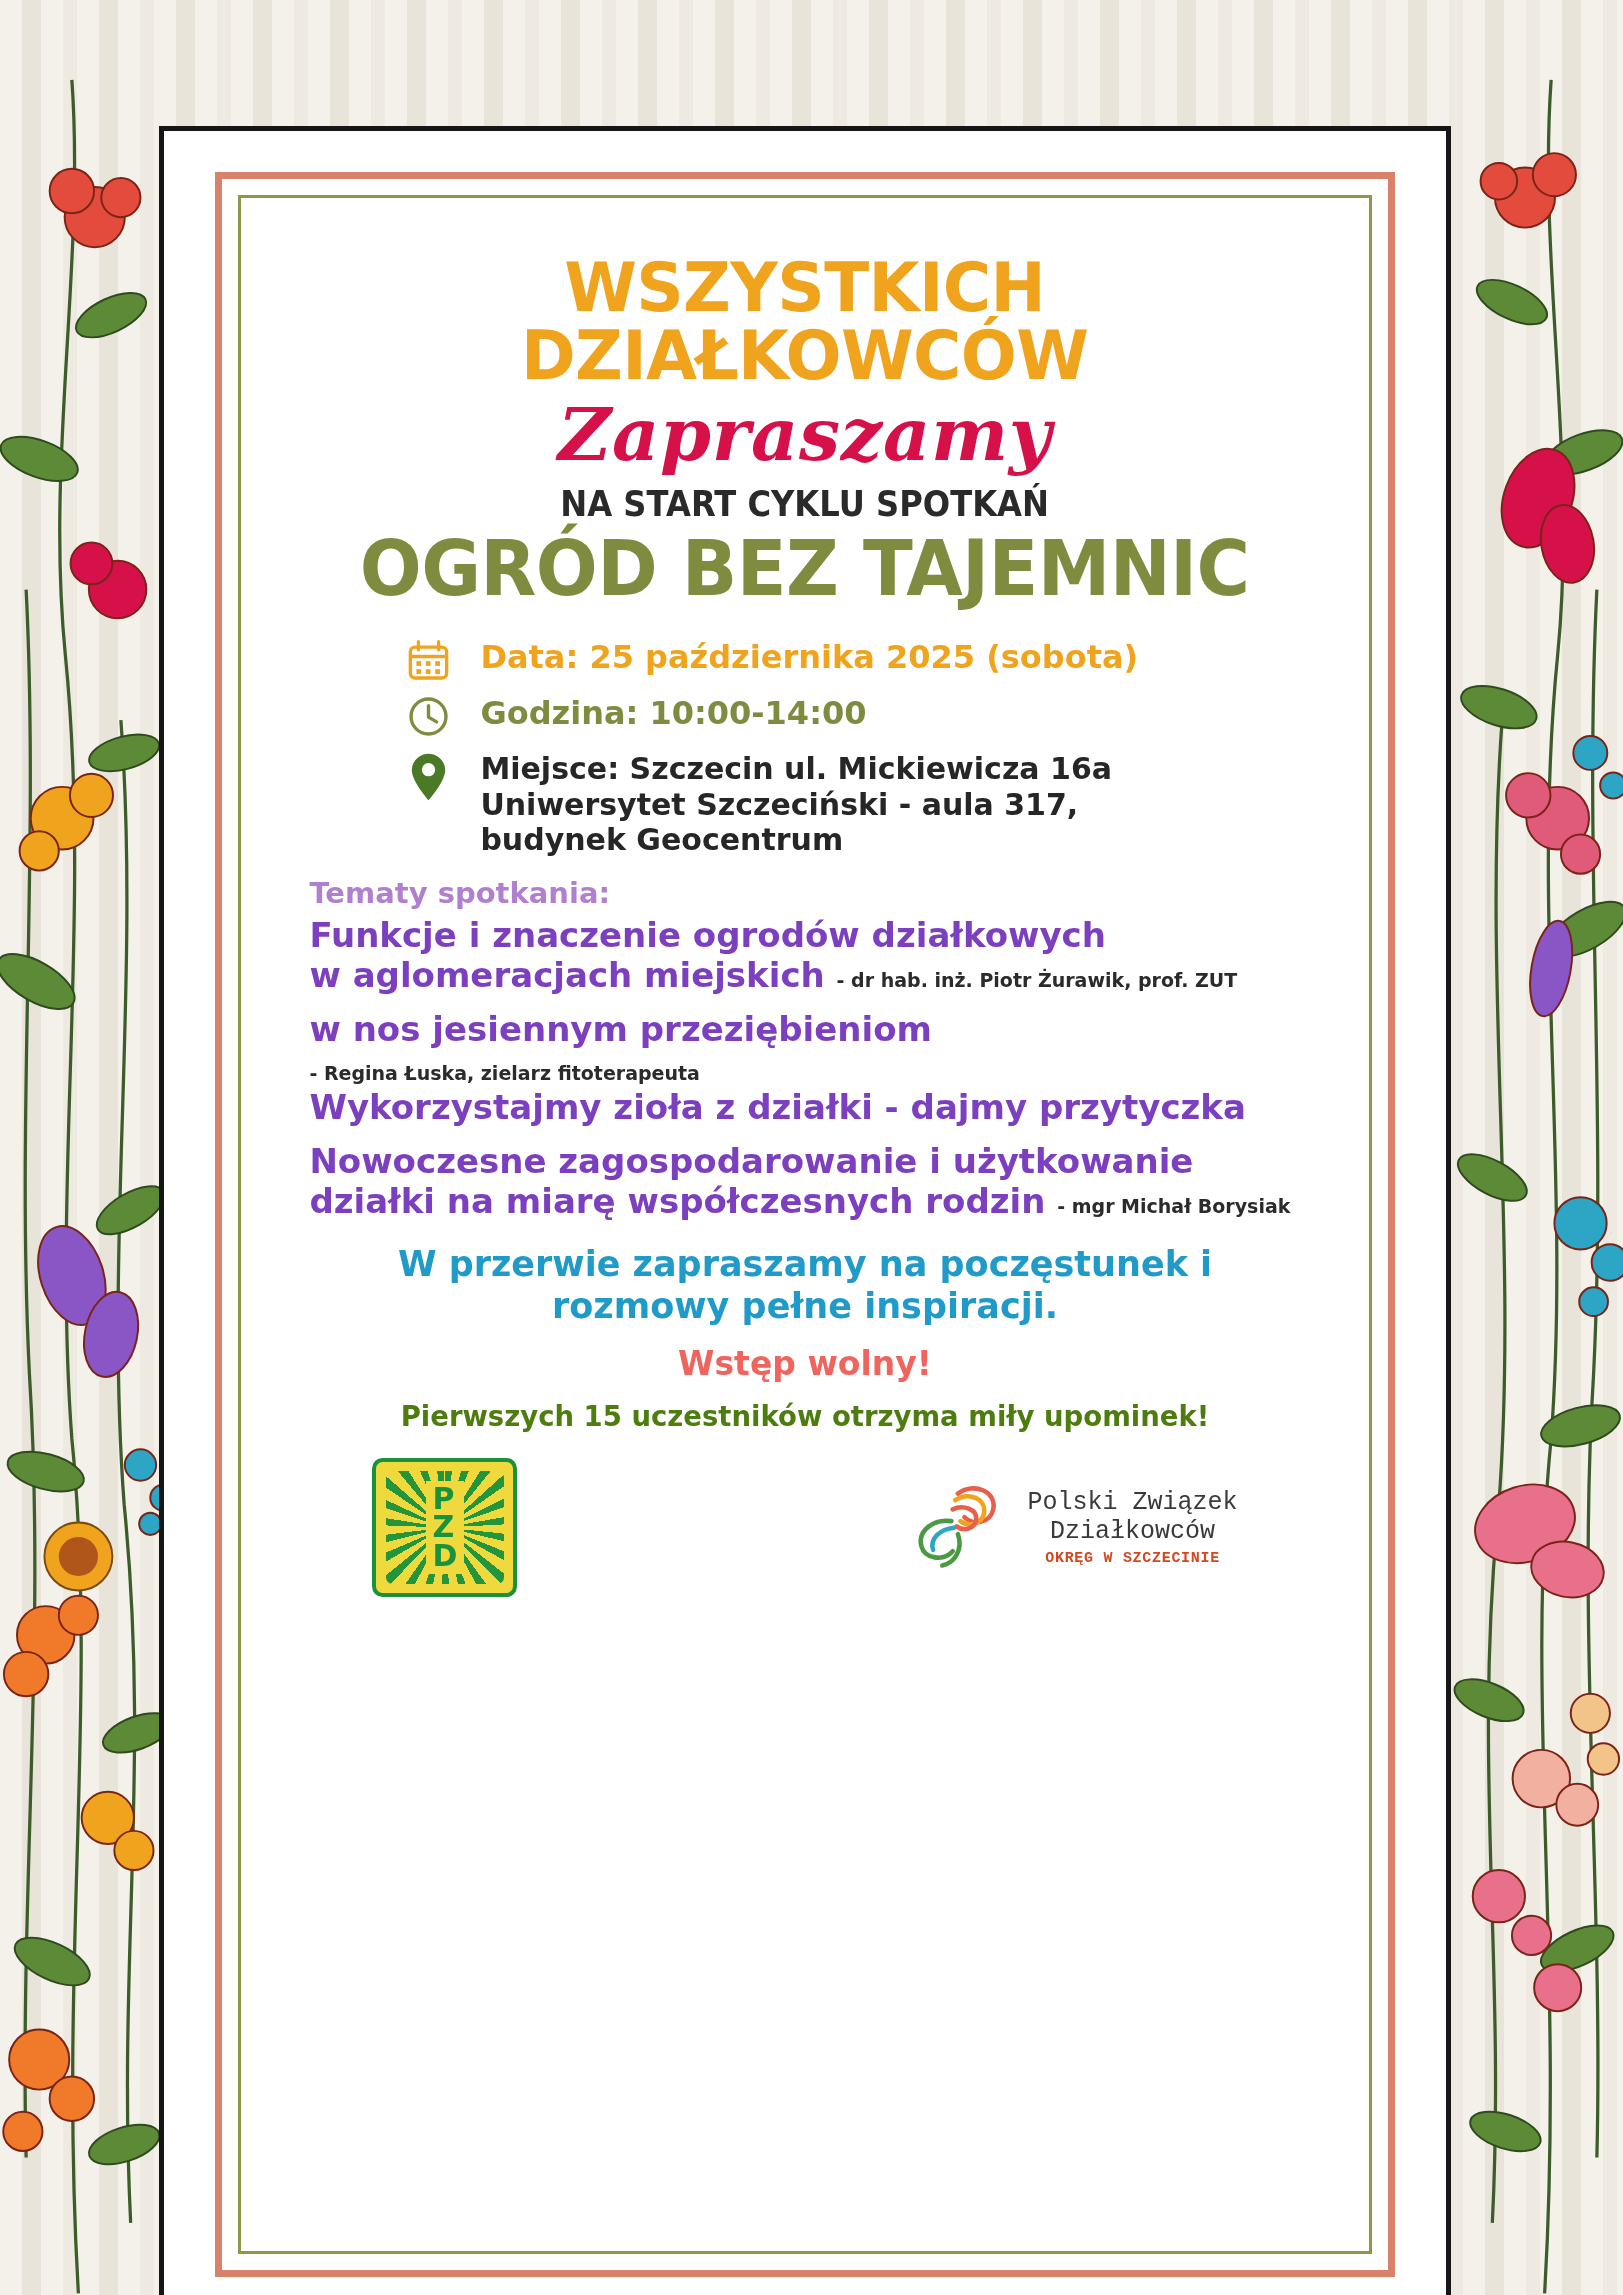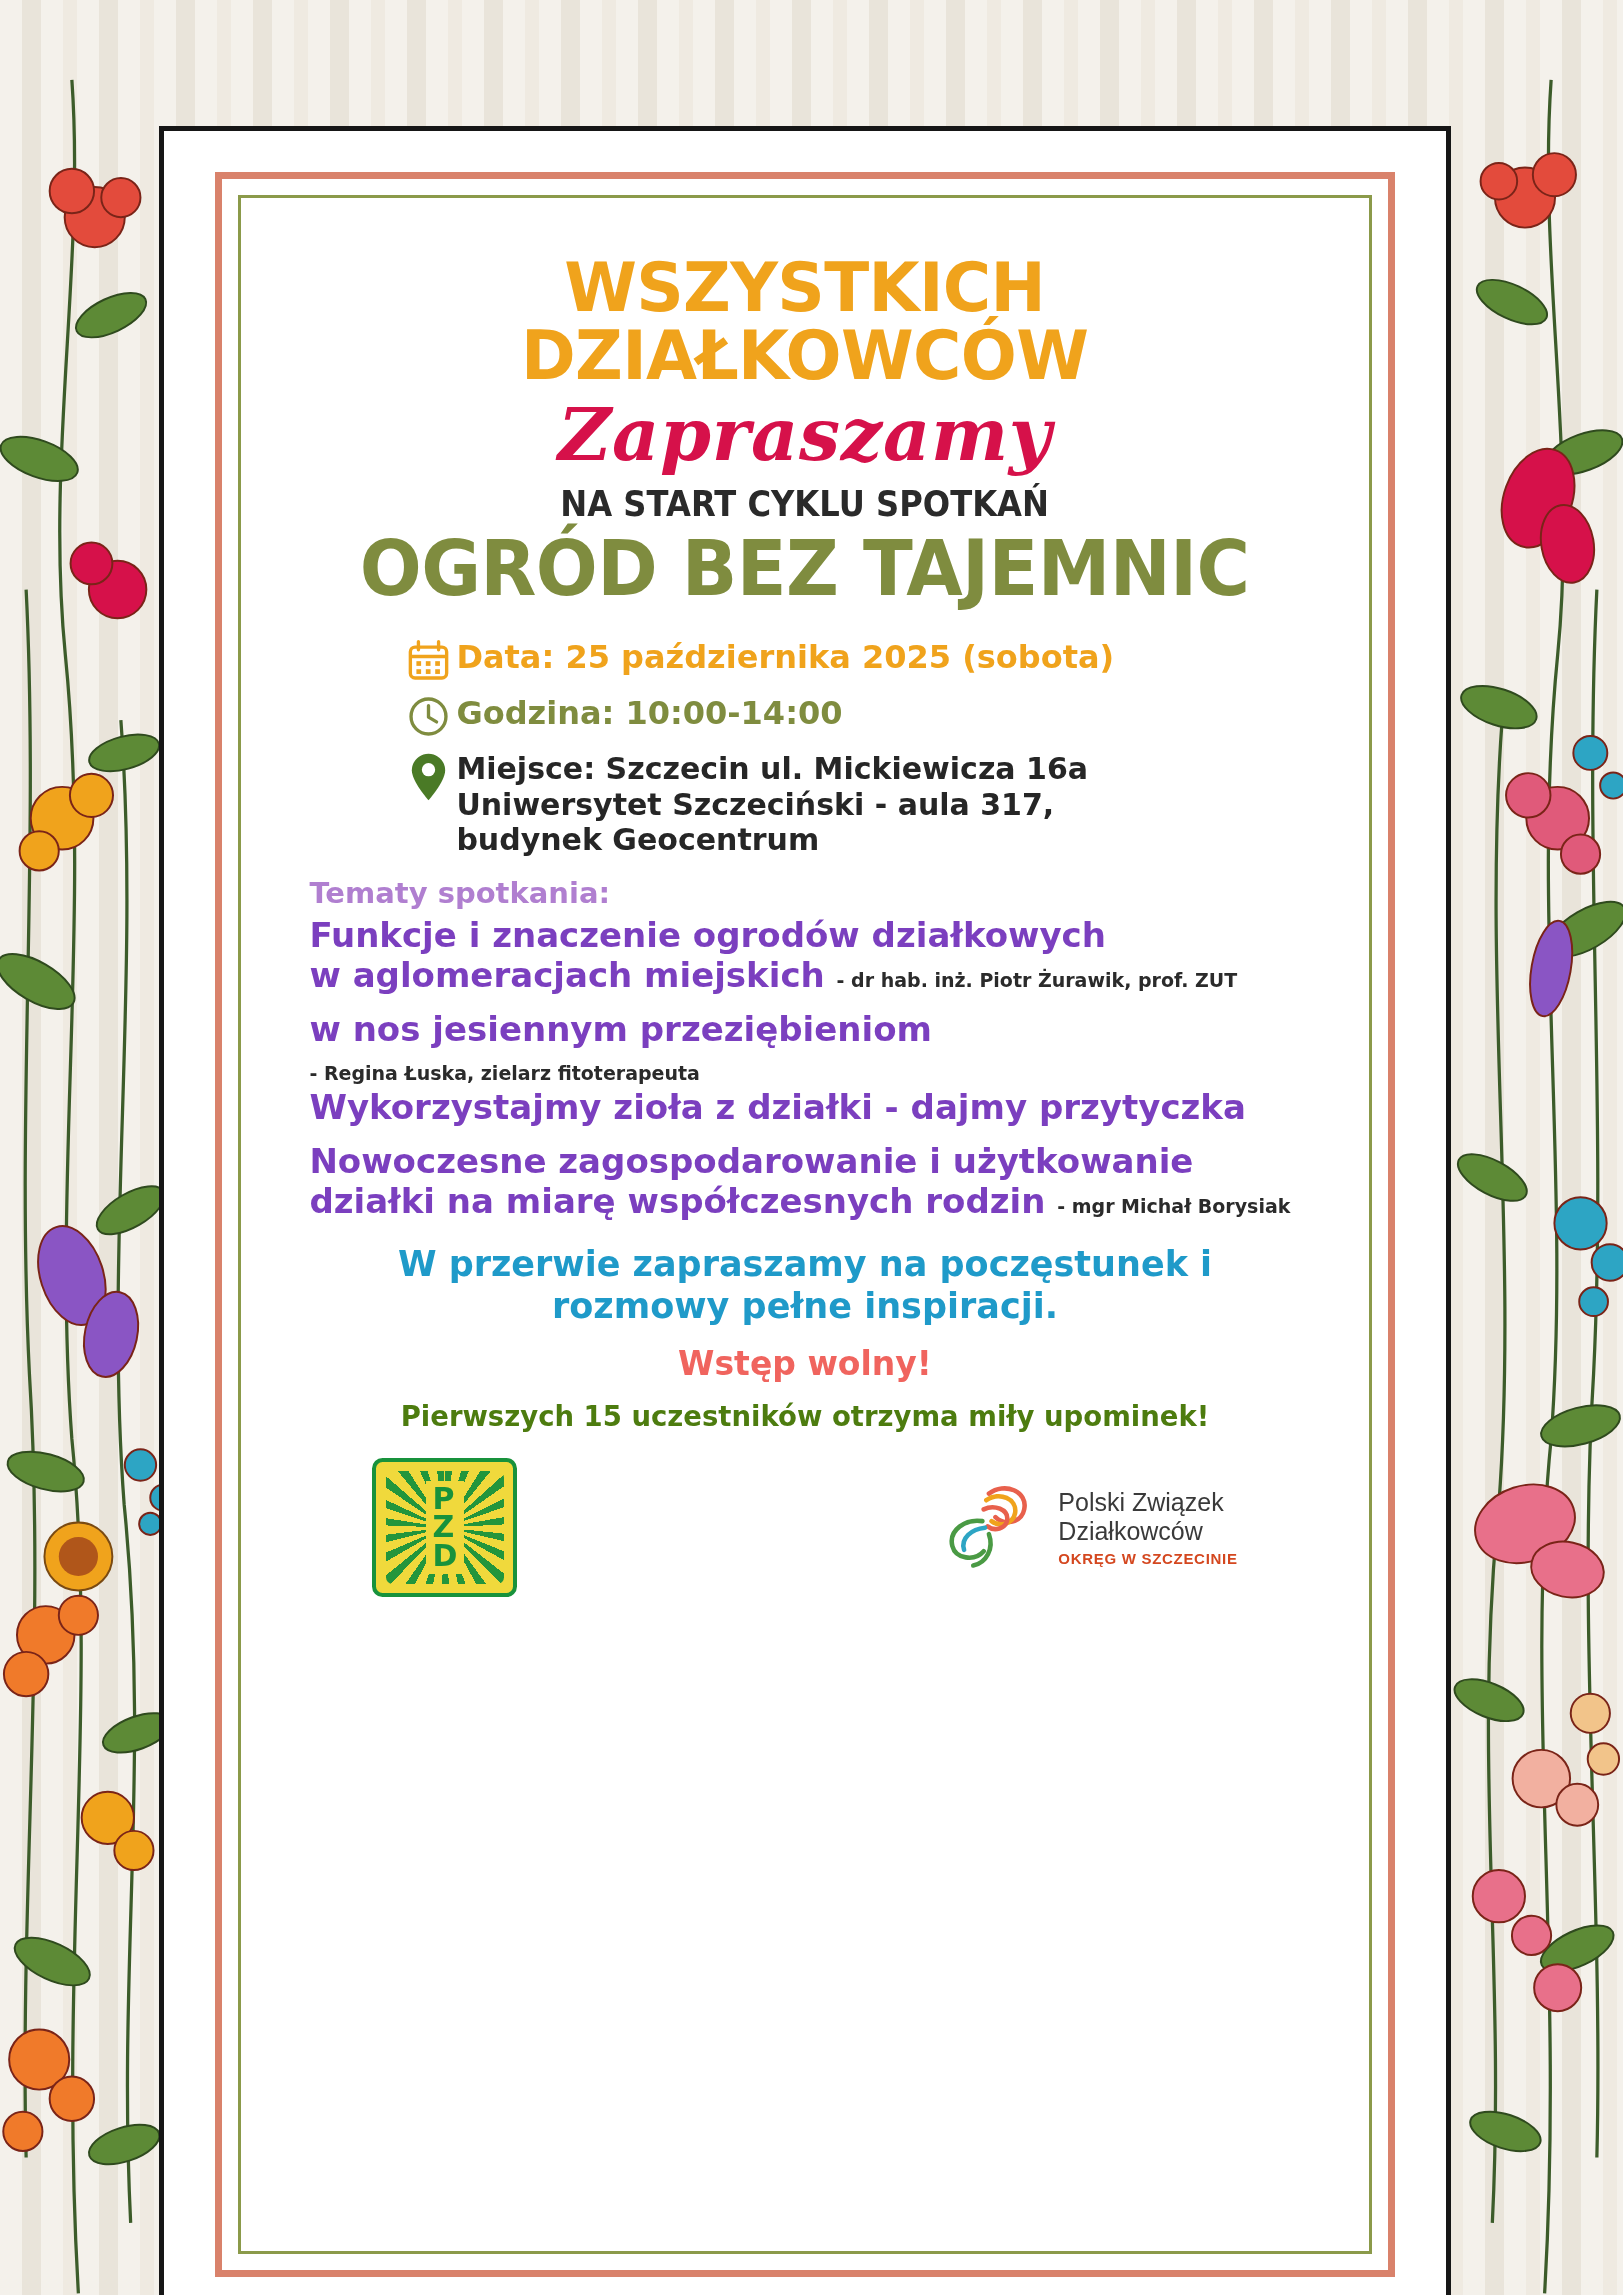"Data: 25 października 2025 (sobota)" .info-row { gap: none -> 24px }
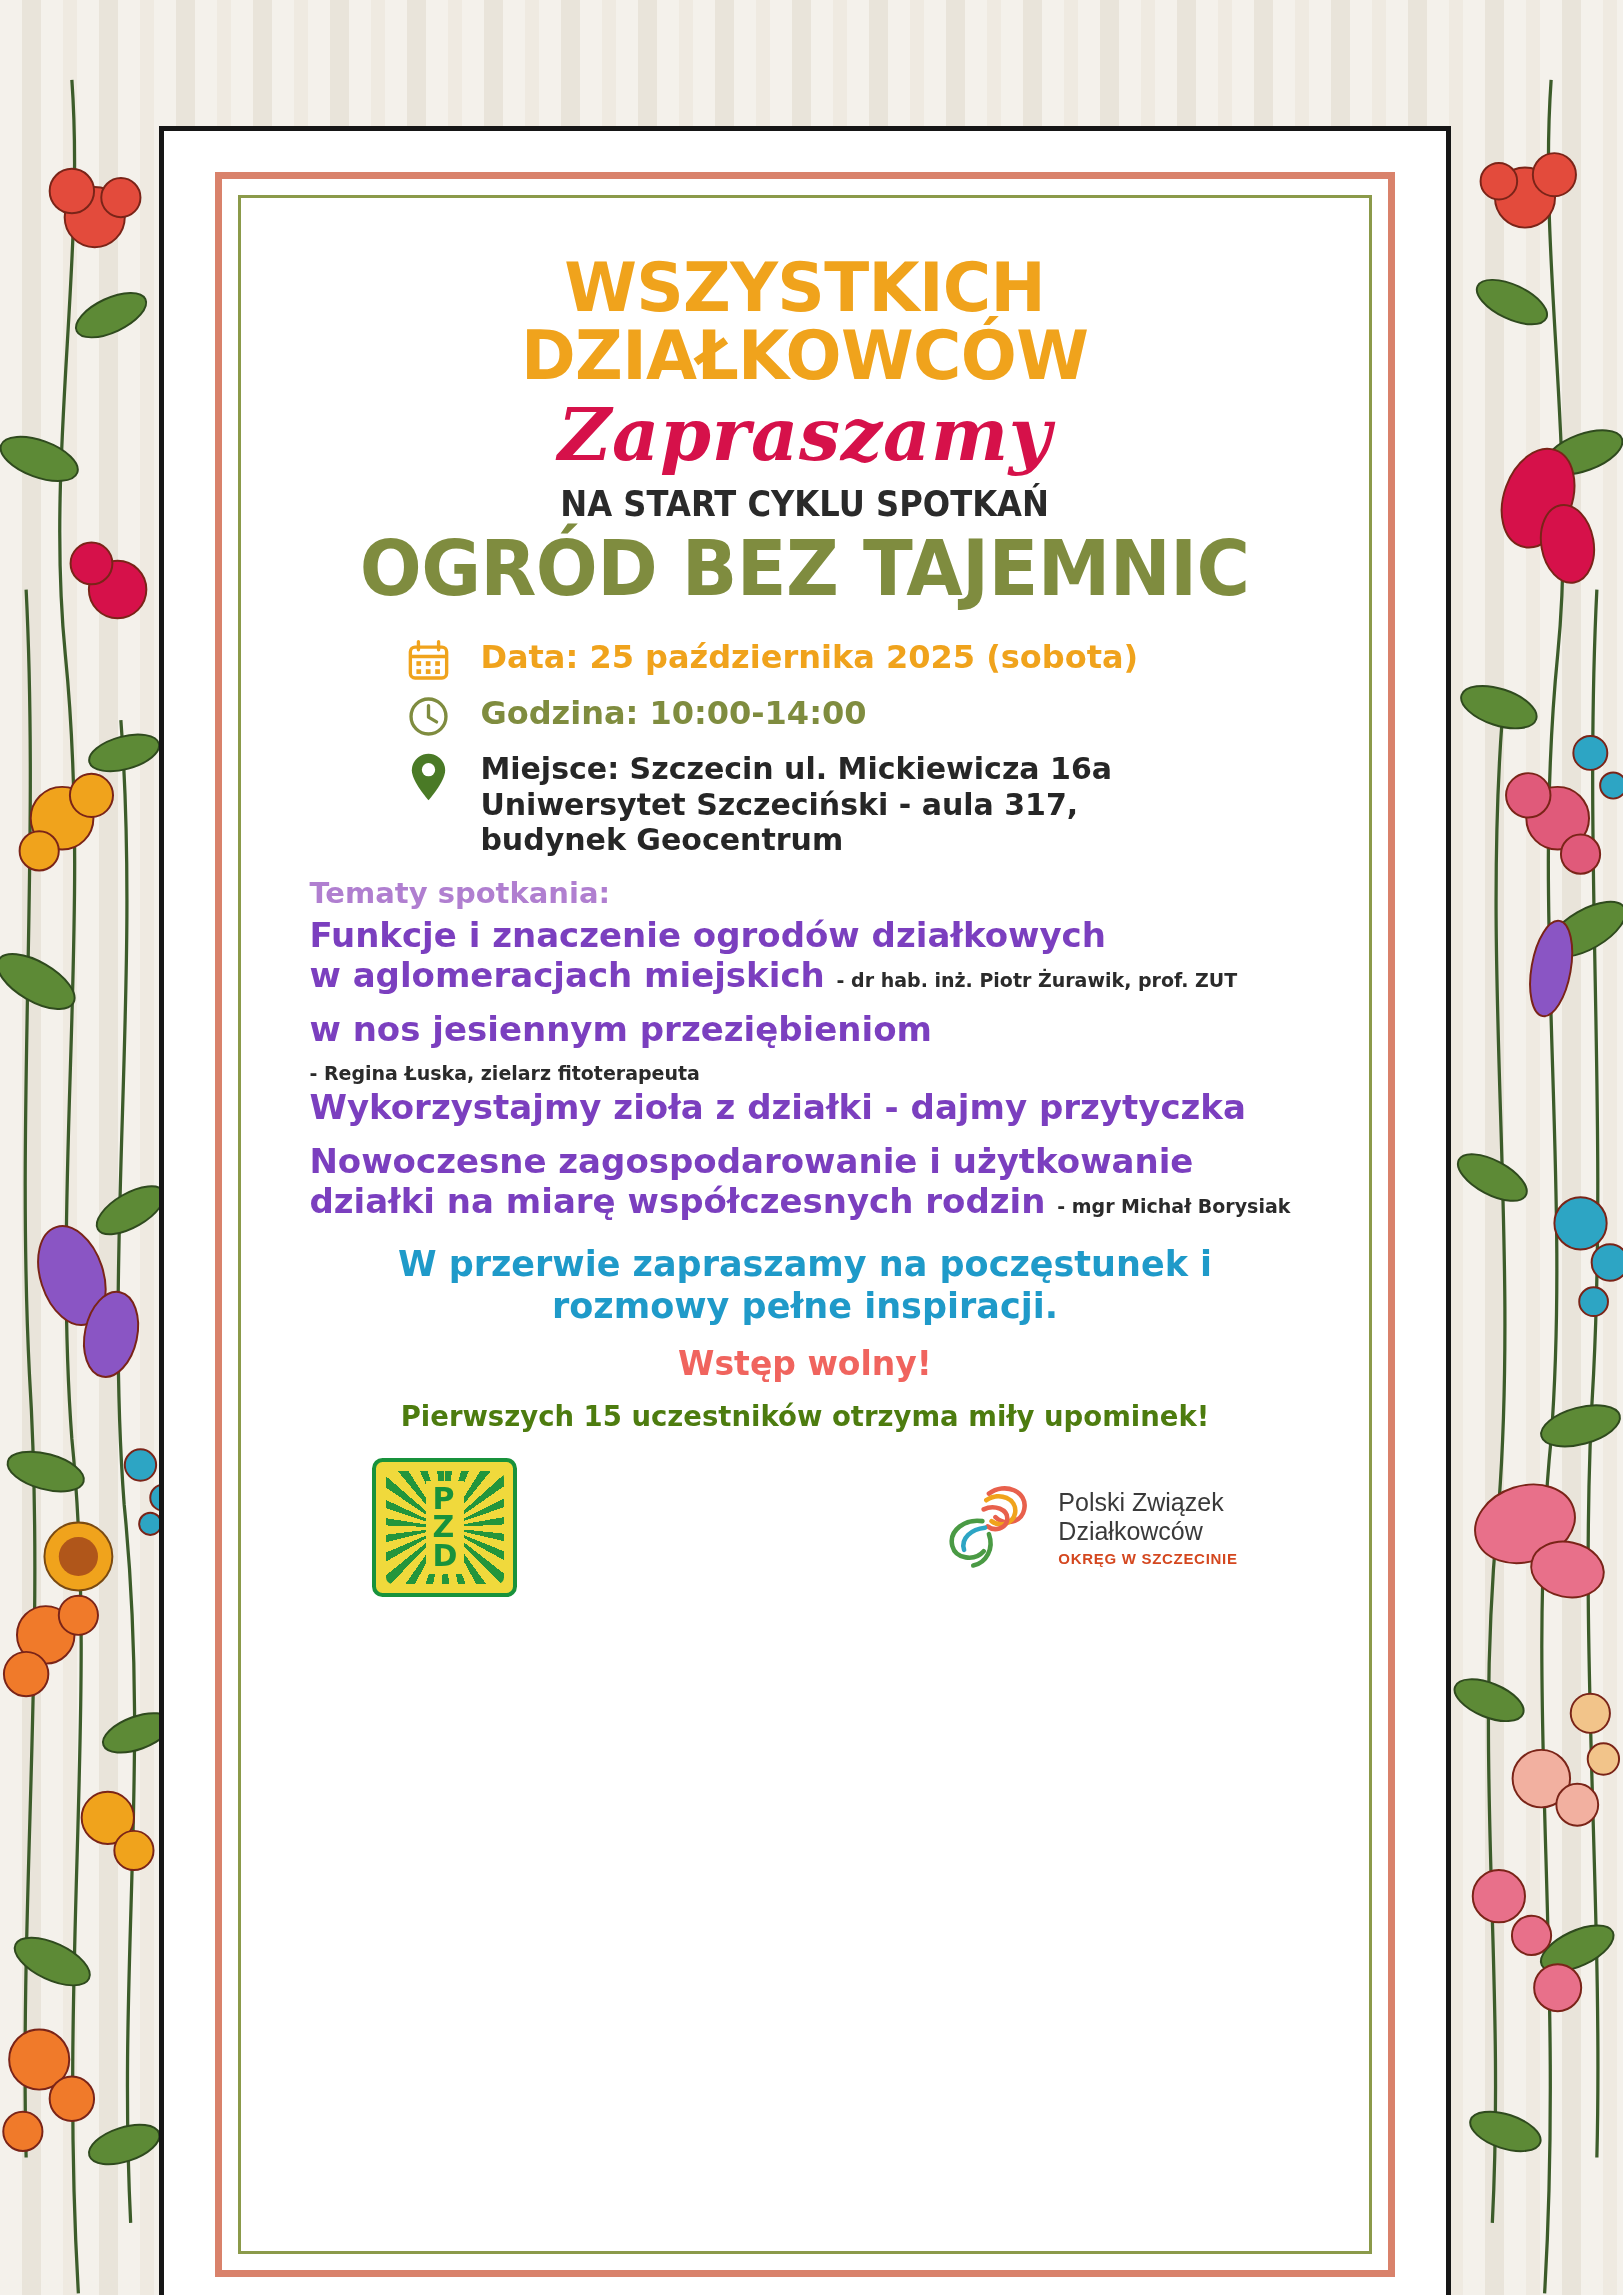"Polski Związek" .right-logo-text { font-family: Liberation Sans, sans-serif -> Liberation Mono, monospace; text-align: none -> center }
